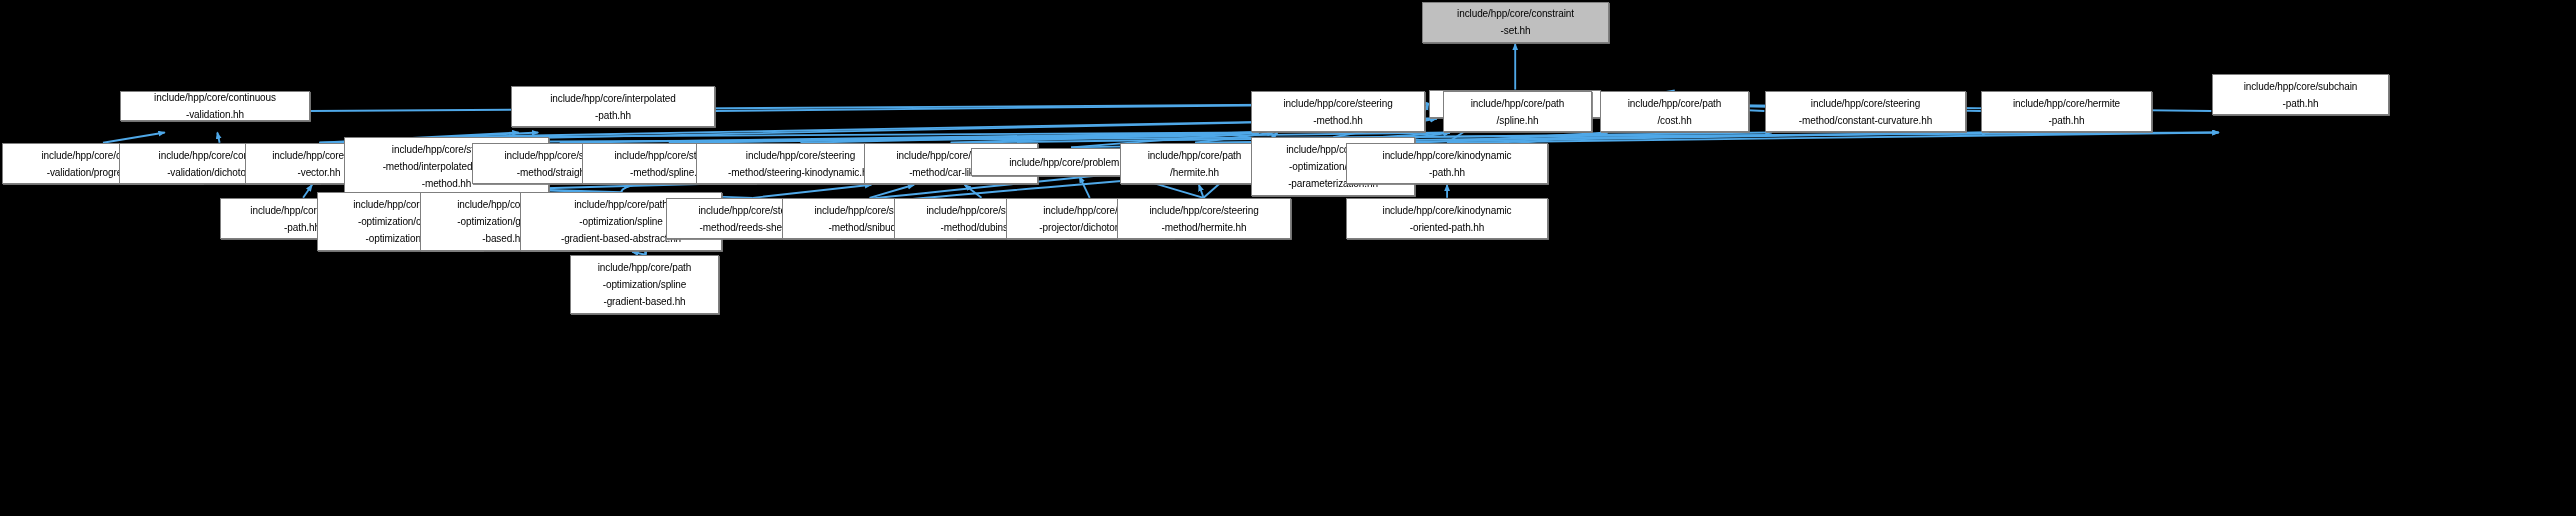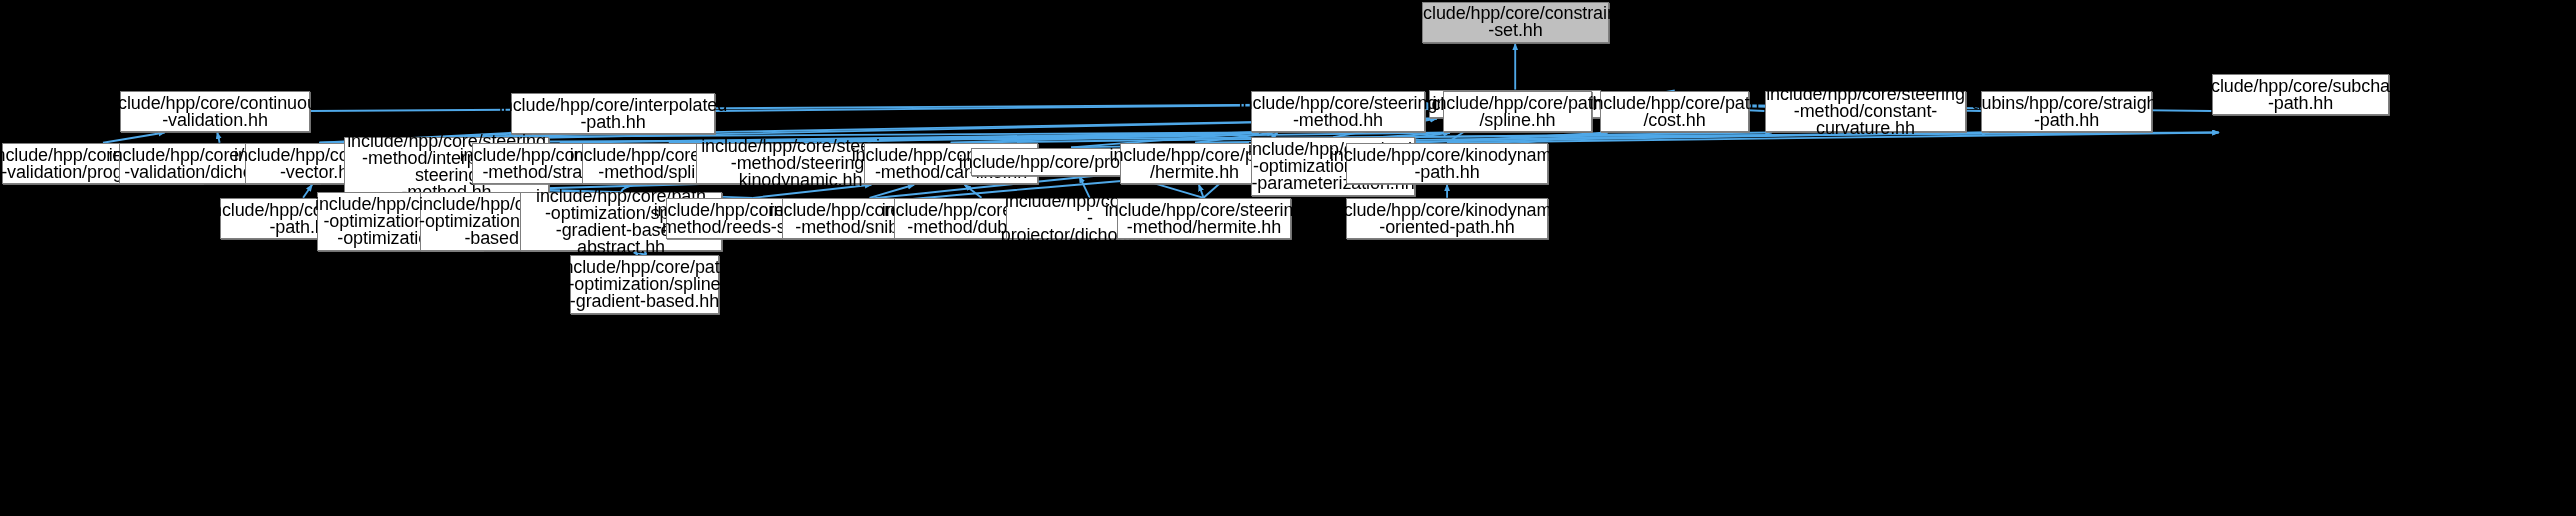"include/hpp/core/constraint" .node { font-size: 18px -> 10px }
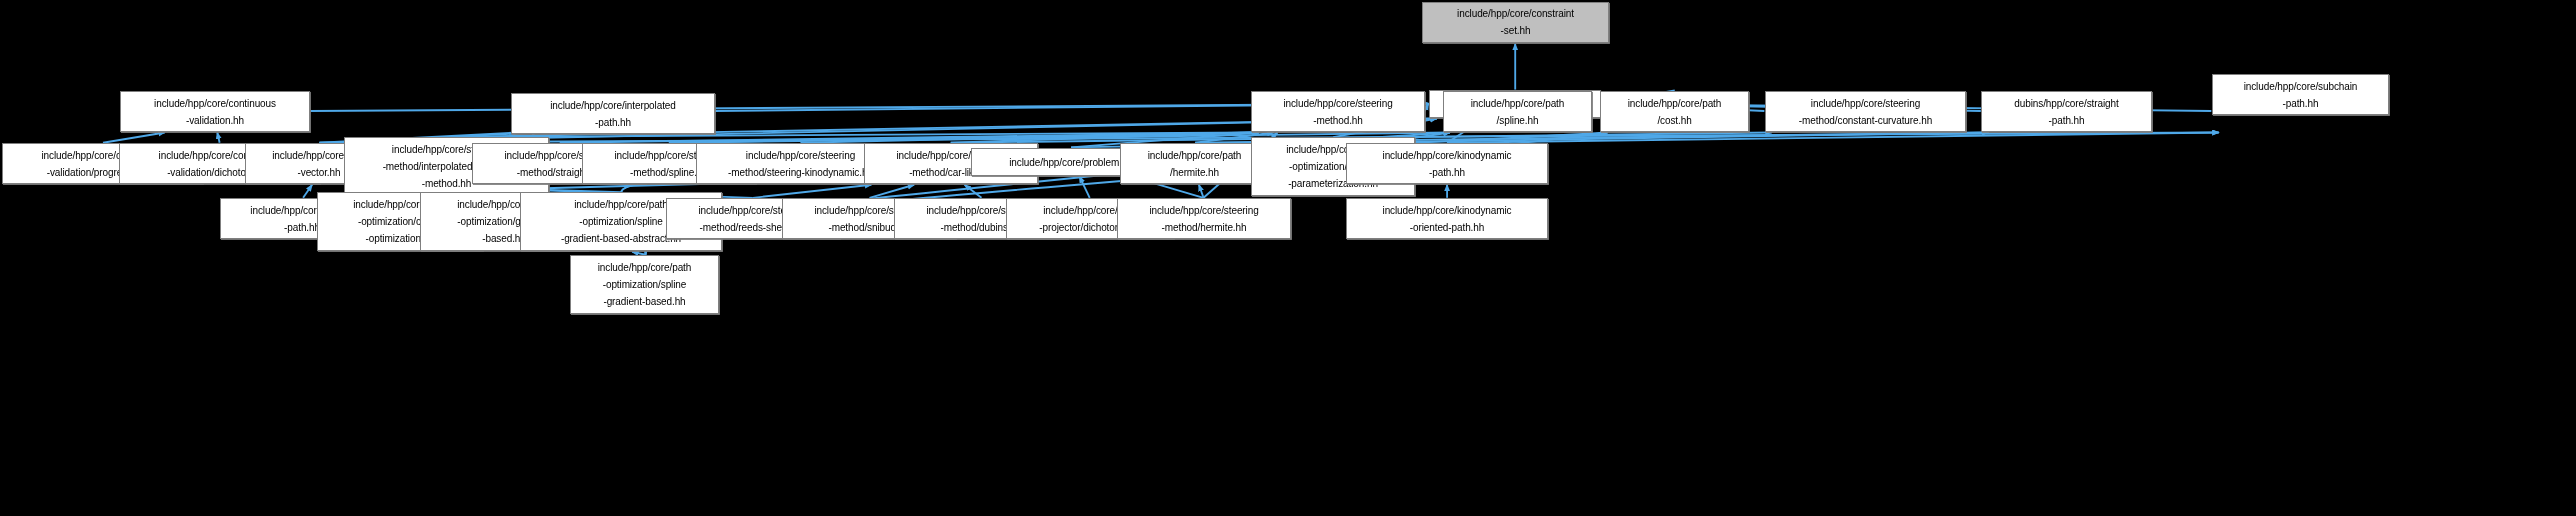"include/hpp/core/continuous" div.node { height: 41px -> 30px }
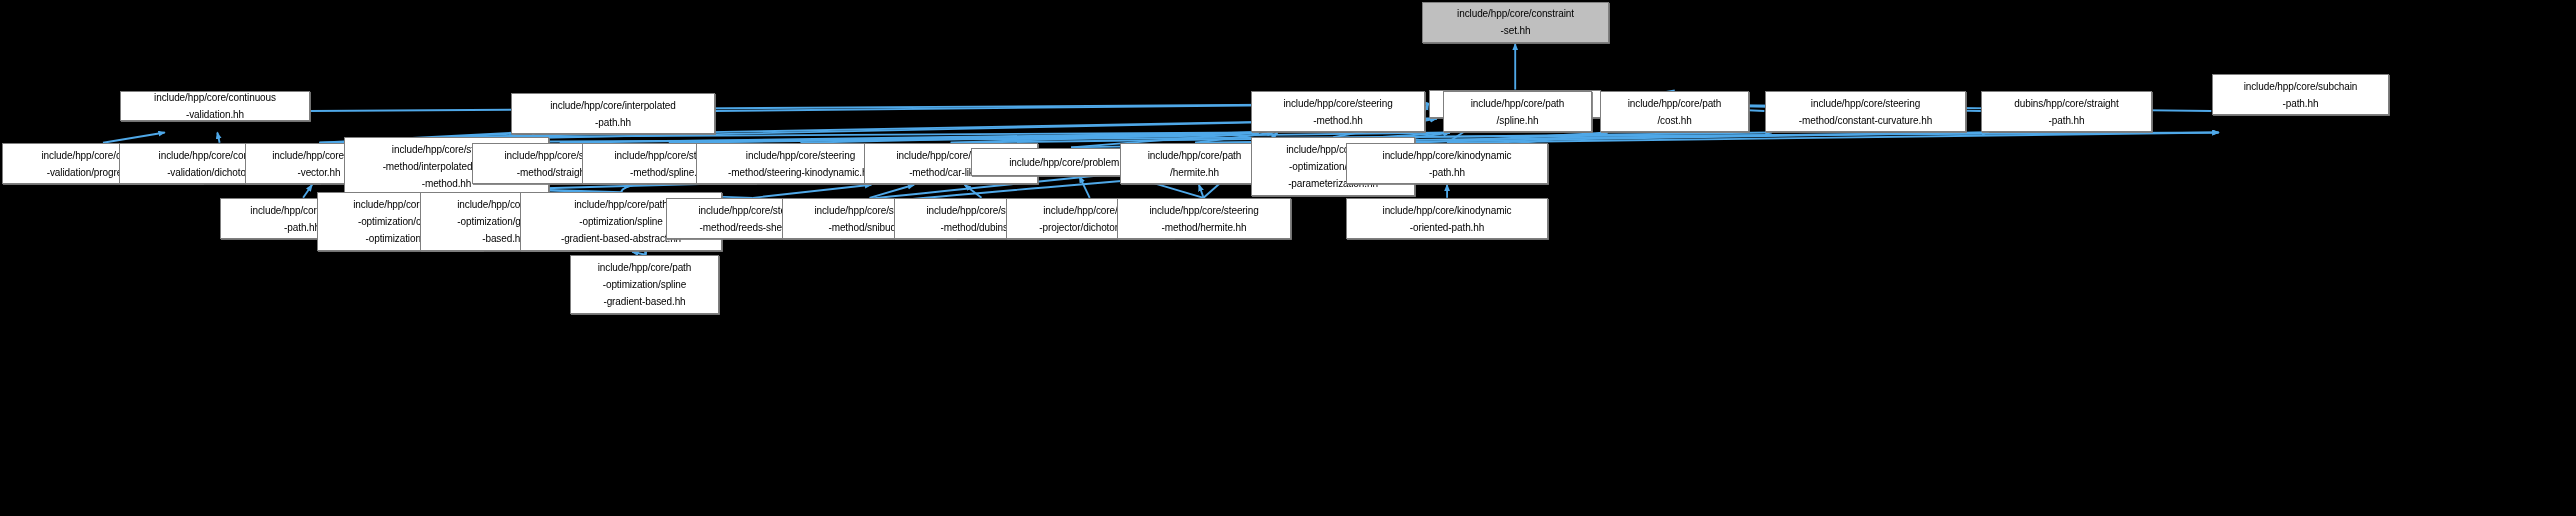"include/hpp/core/interpolated" div.node { top: 93px -> 86px }
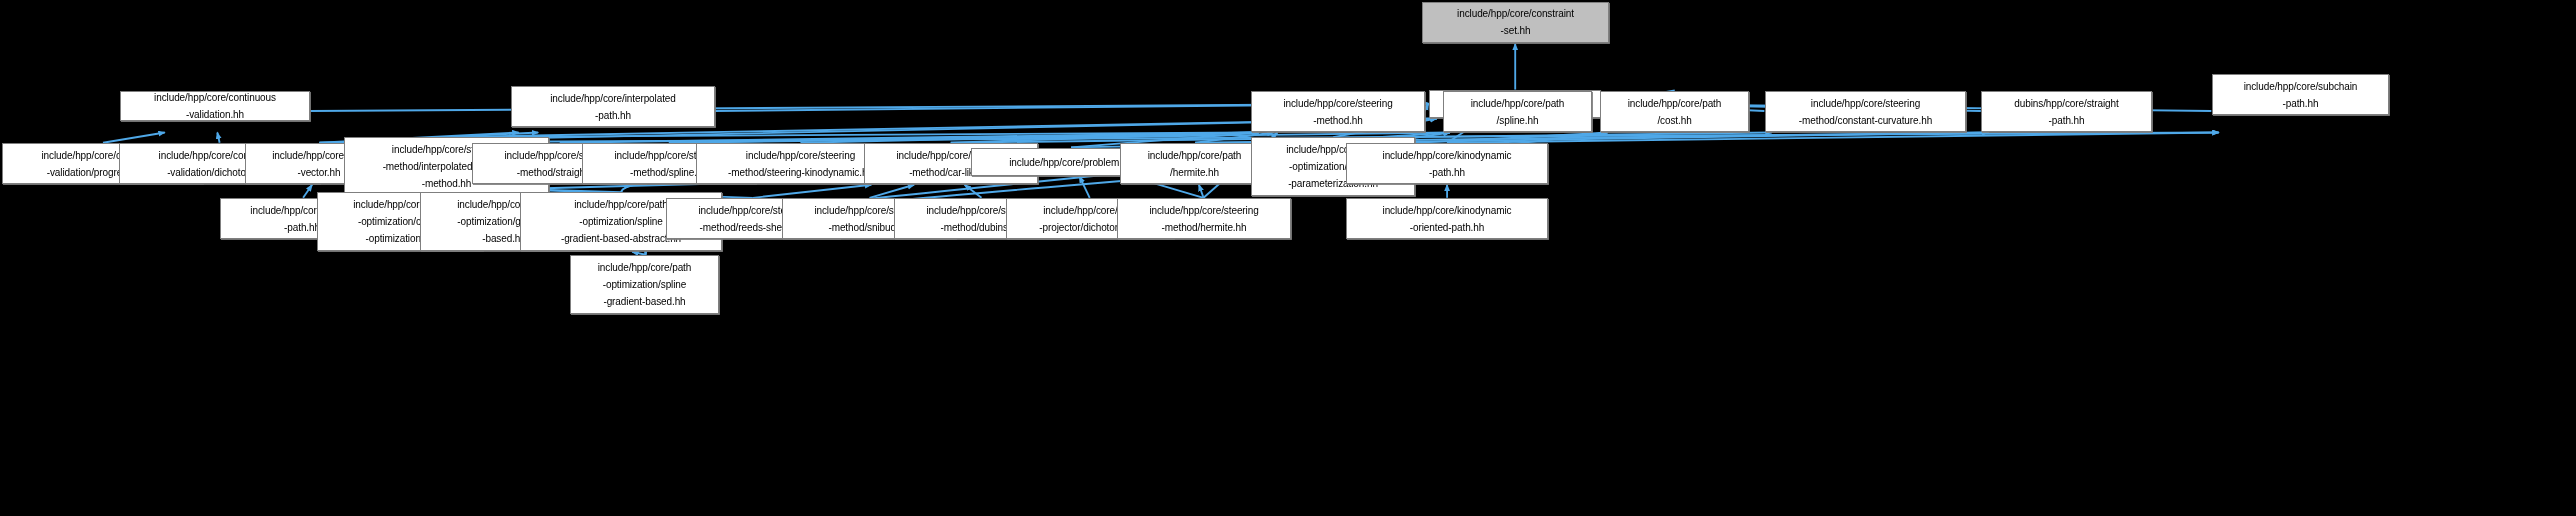"dubins/hpp/core/straight" span { text: dubins/hpp/core/straight -> include/hpp/core/hermite }
